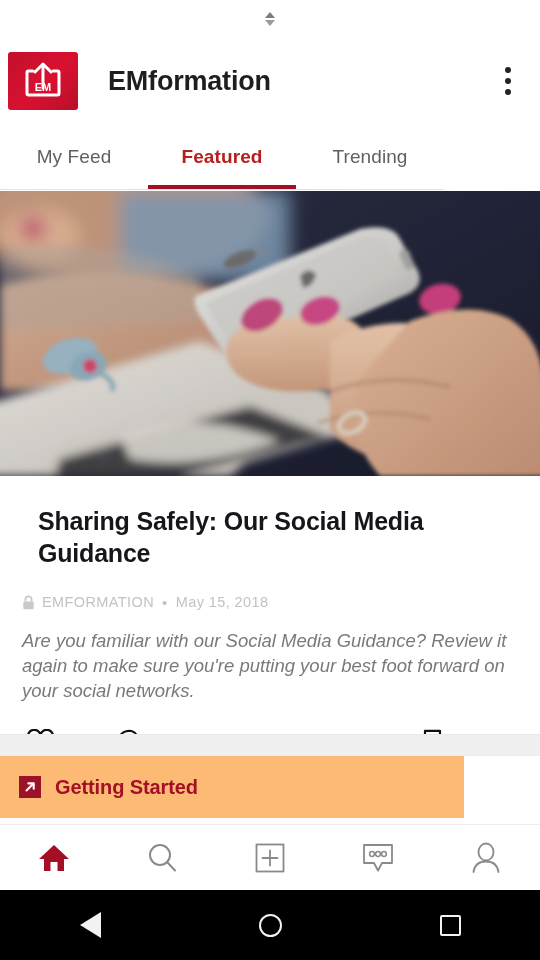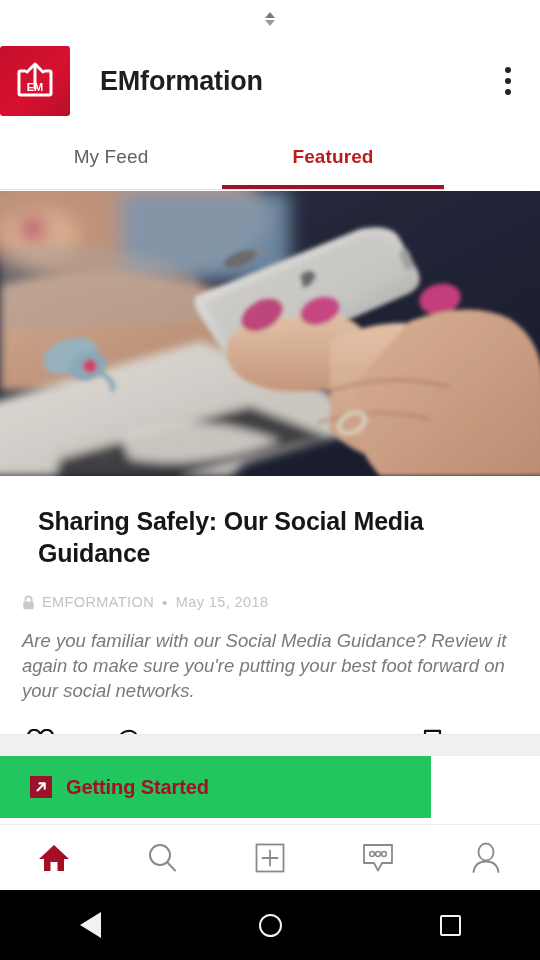"EM" .app-logo { height: 70px -> 58px; margin-left: none -> 8px }
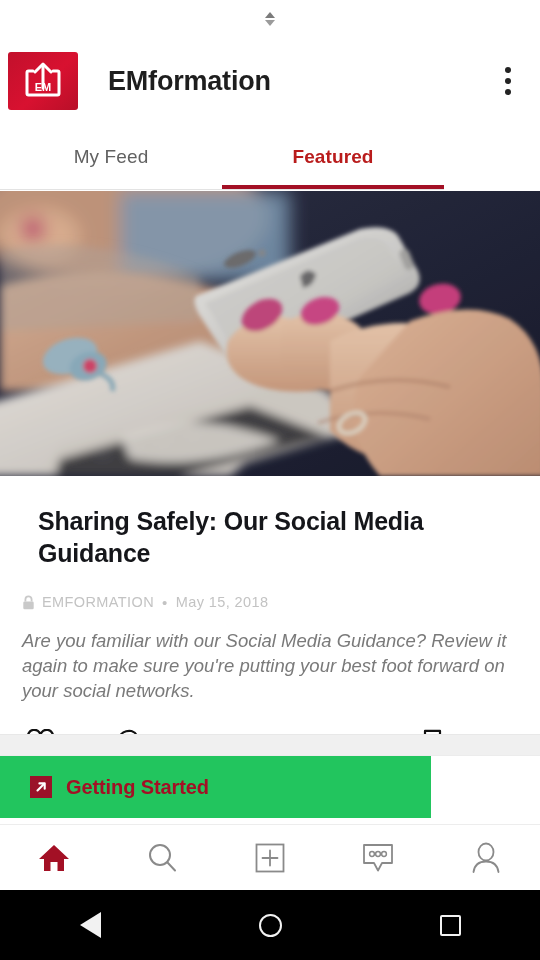"Trending" div.tab { html: none -> <div> <span>Trending</span> </div> }
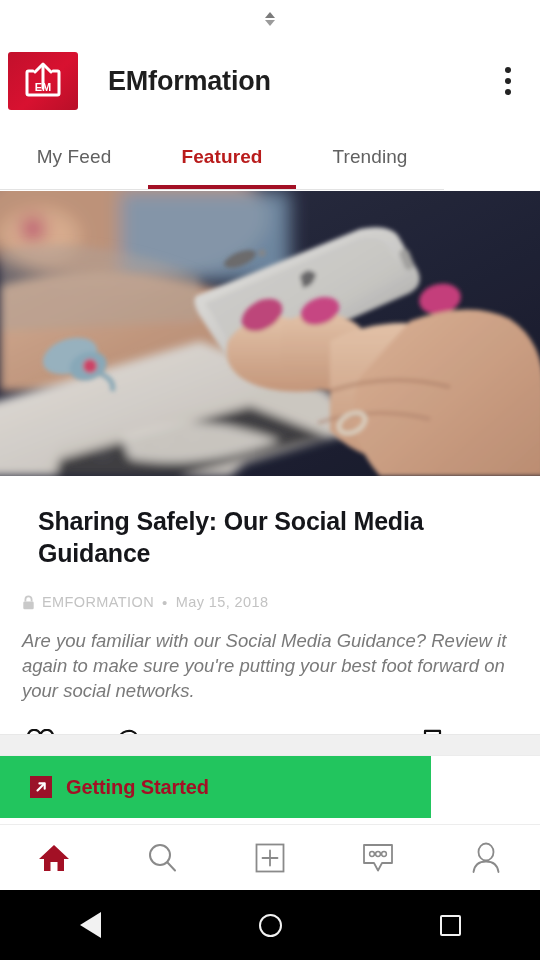"Getting Started" .section-link { background: #22c55e -> #fdba74; padding-left: 30px -> 19px; width: 431px -> 464px }
